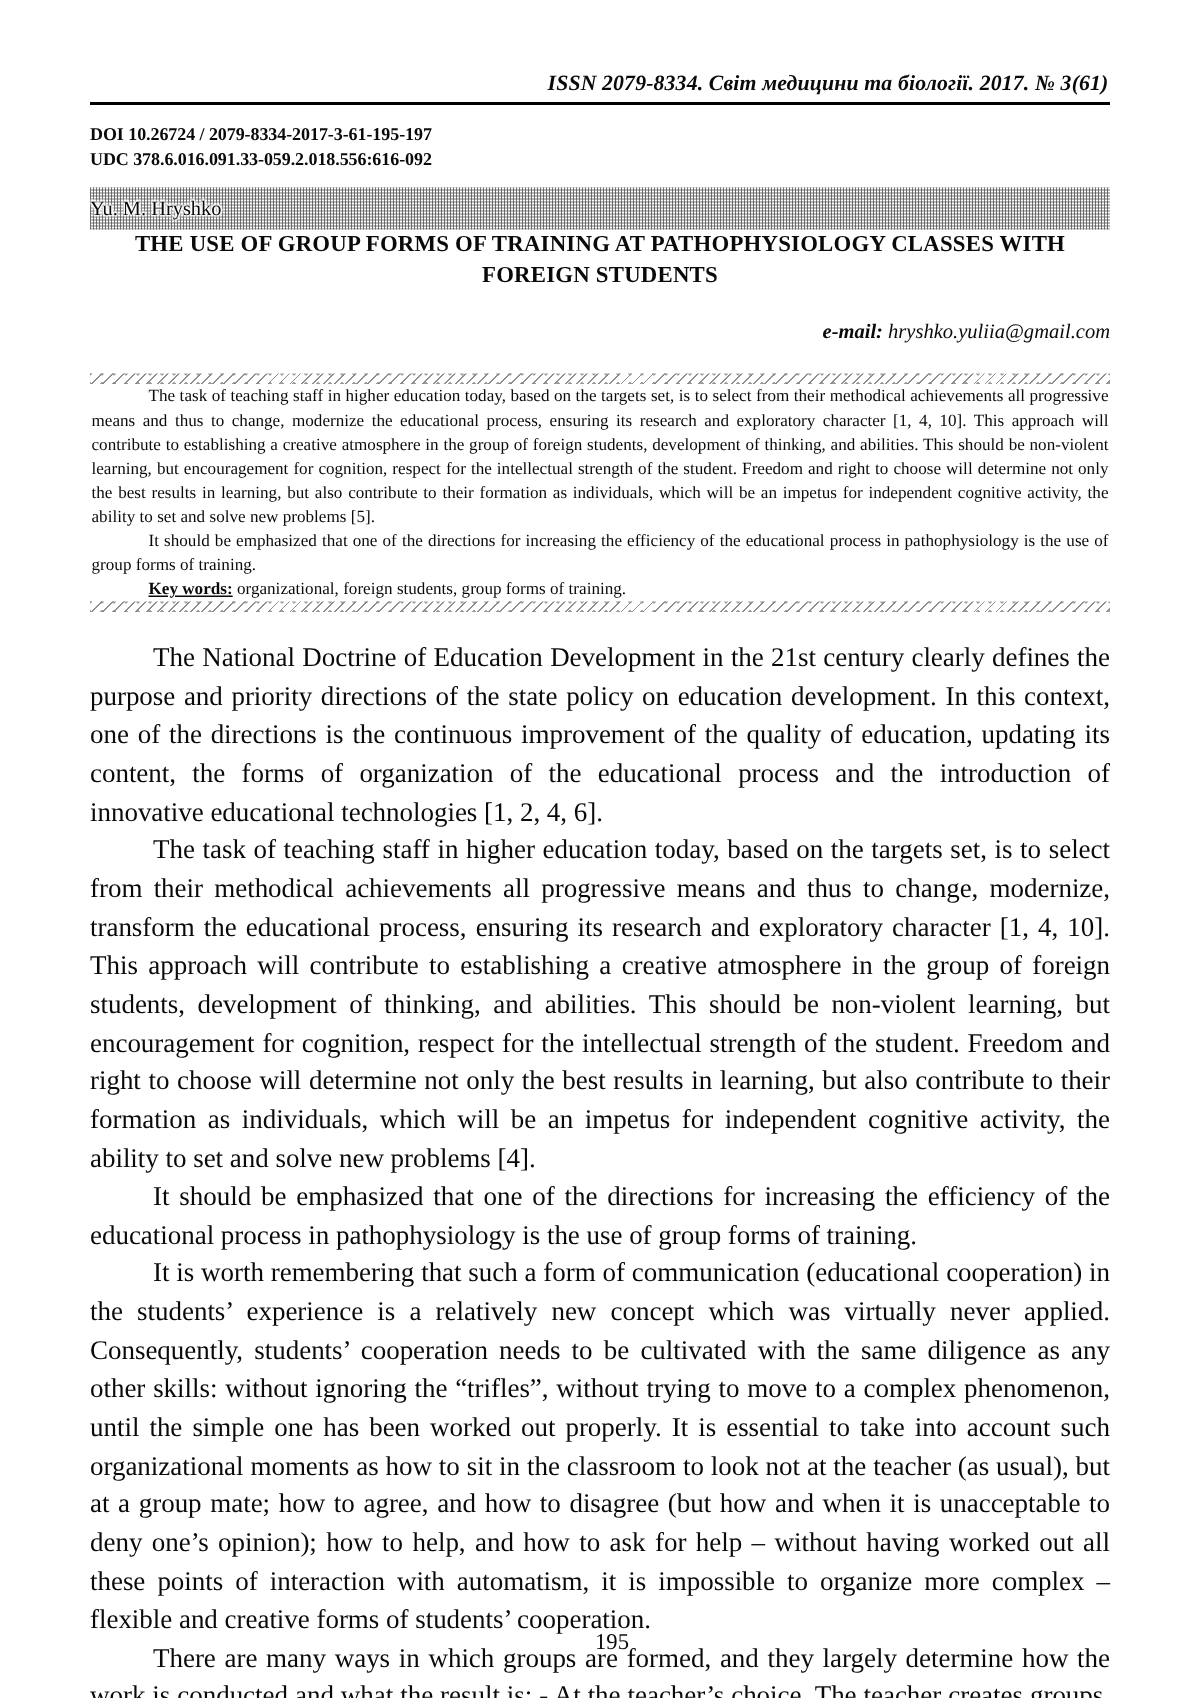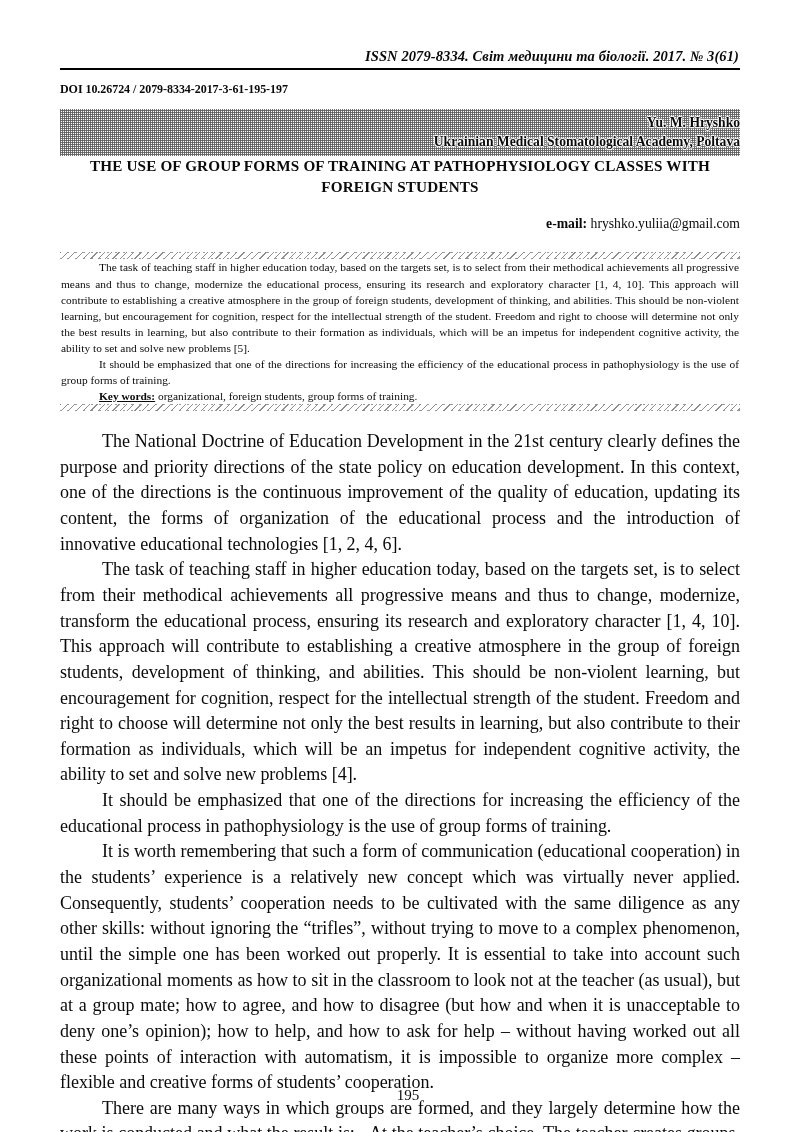"UDC" div.ident-line { html: none -> <div>UDC 378.6.016.091.33-059.2.018.556:616-092</div> }
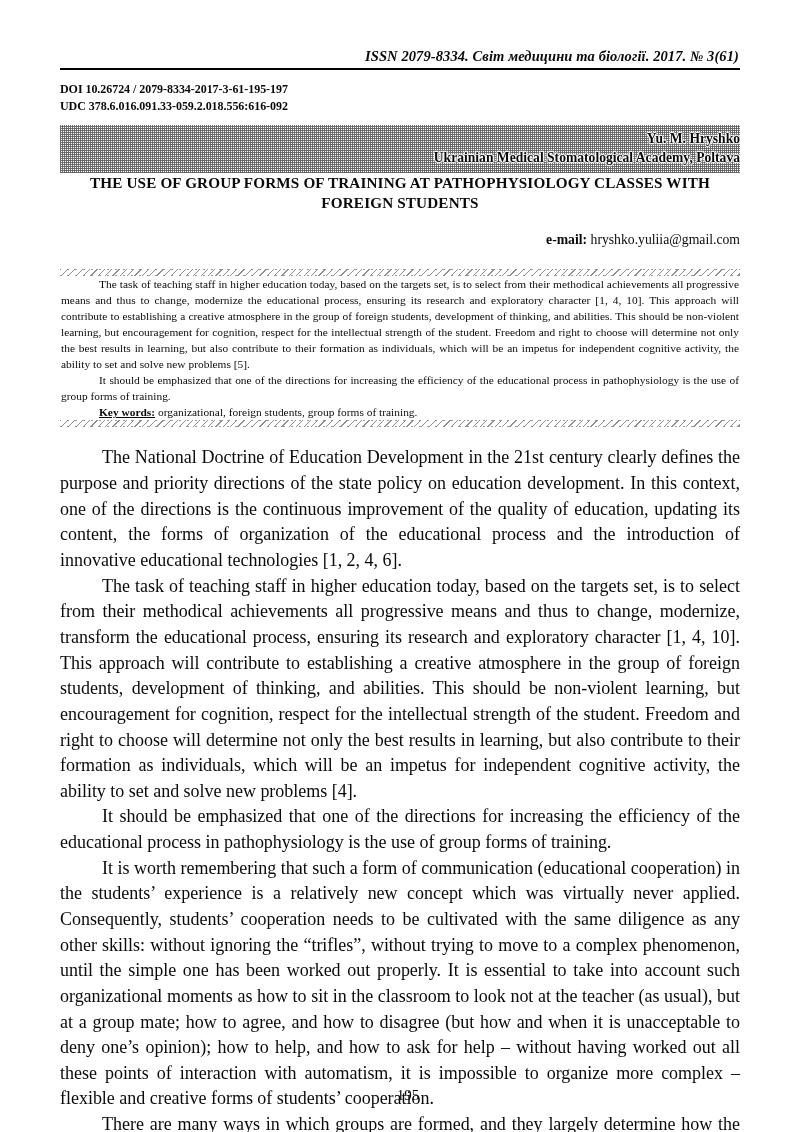"Yu. M. Hryshko" .author-band { font-weight: bold -> normal; text-align: right -> left }
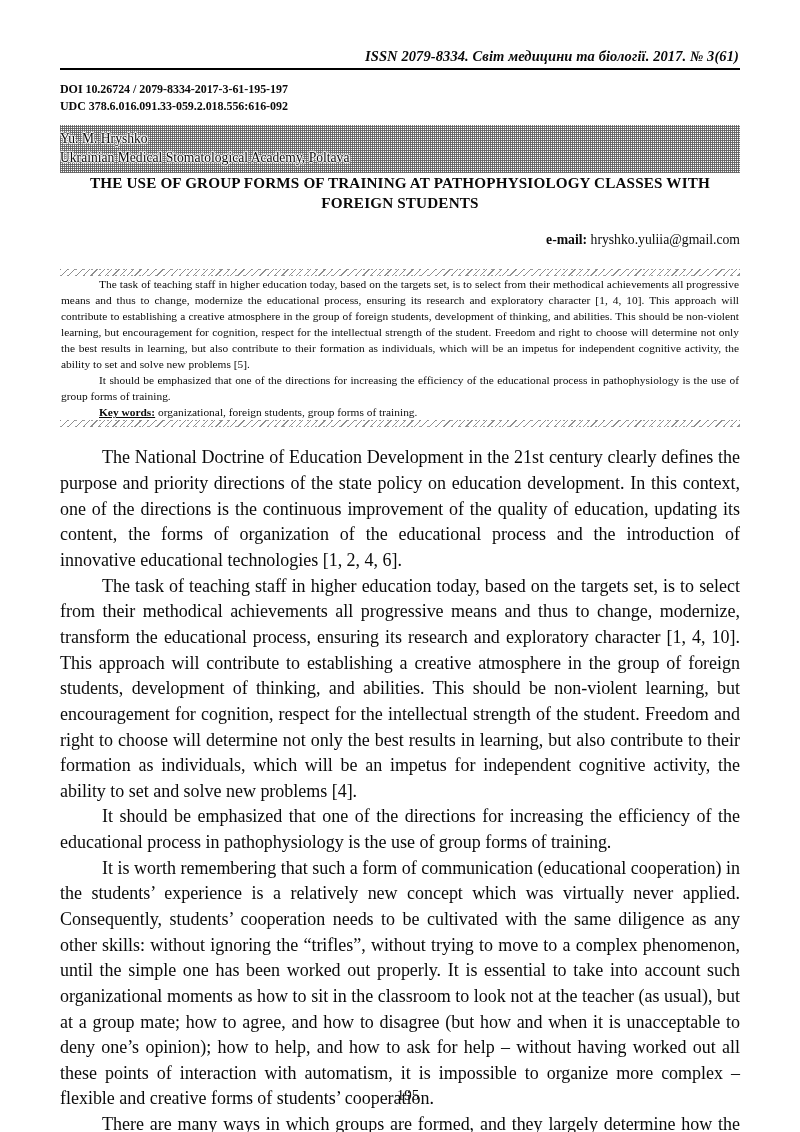"Ukrainian Medical Stomatological" span.band-txt { html: <span>Ukrainian Medical Stomatological Academy, Poltava</span> -> none }
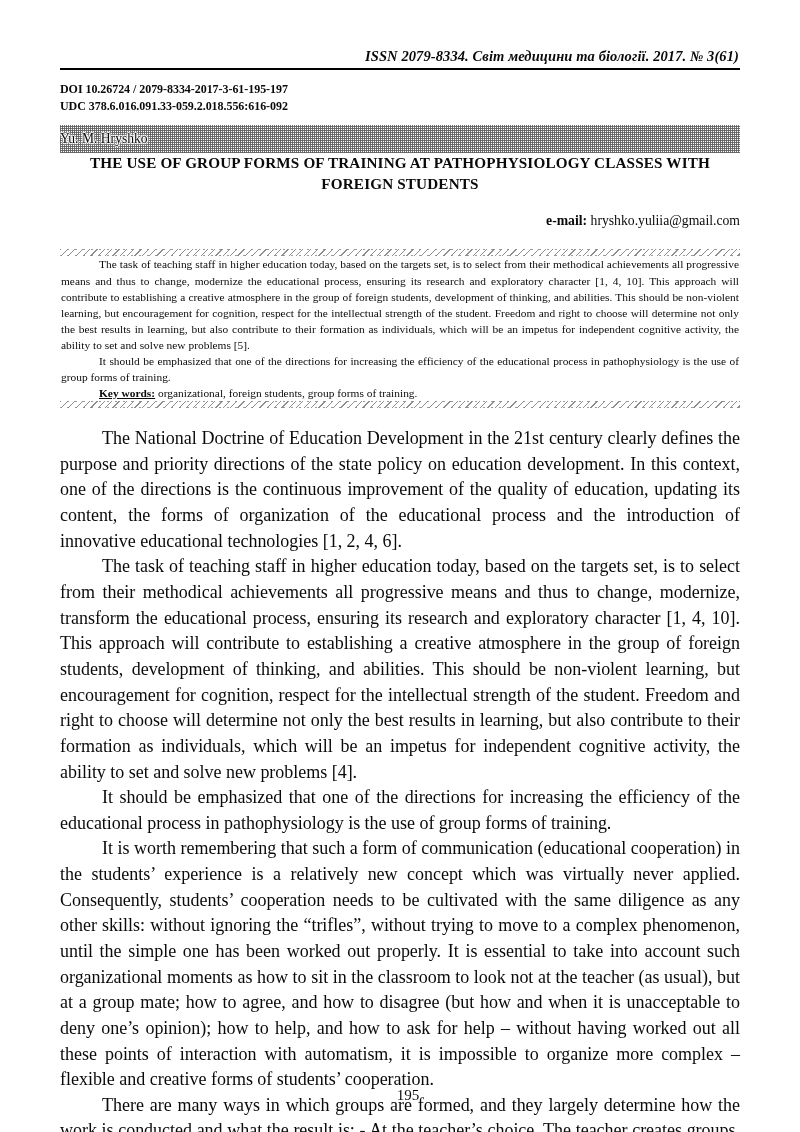"e-mail: hryshko.yuliia@gmail.com" .email-line { font-style: none -> italic }
